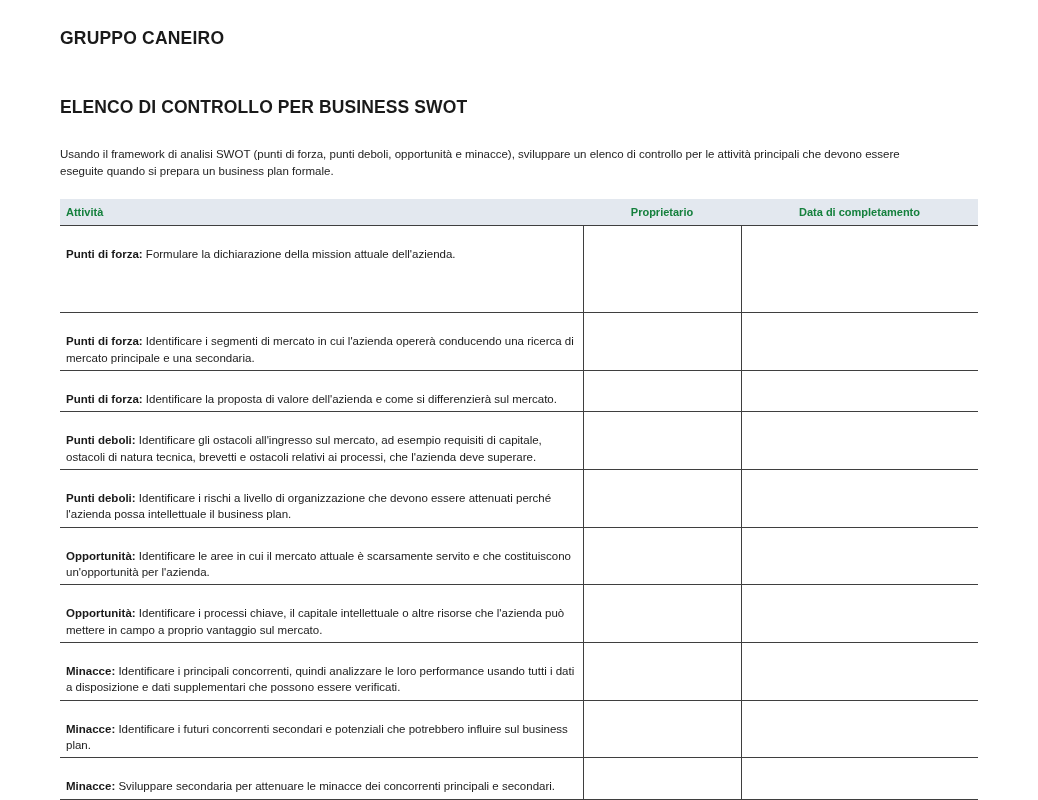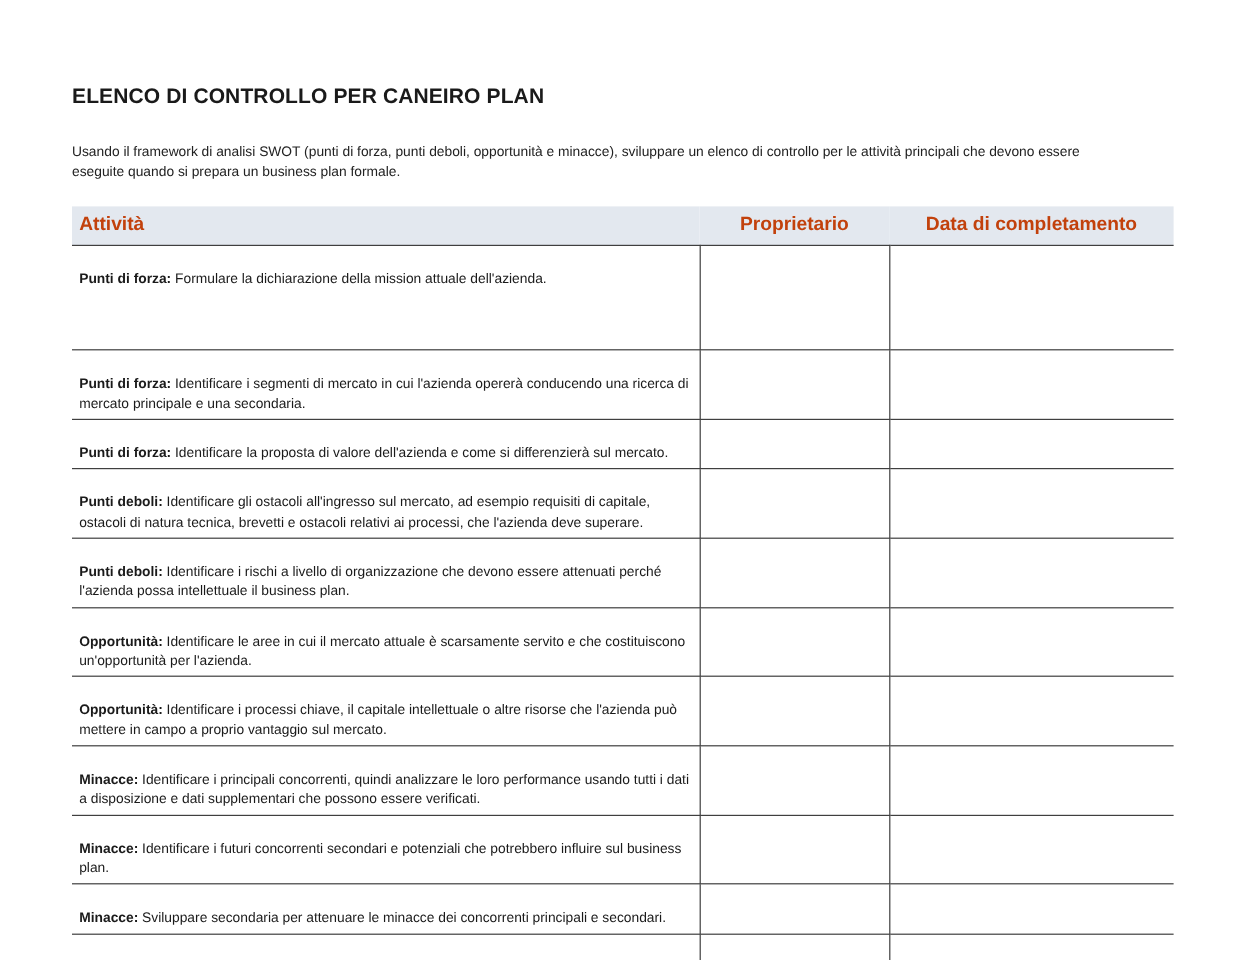"GRUPPO CANEIRO" div.company-name { html: none -> <div>GRUPPO CANEIRO</div> }
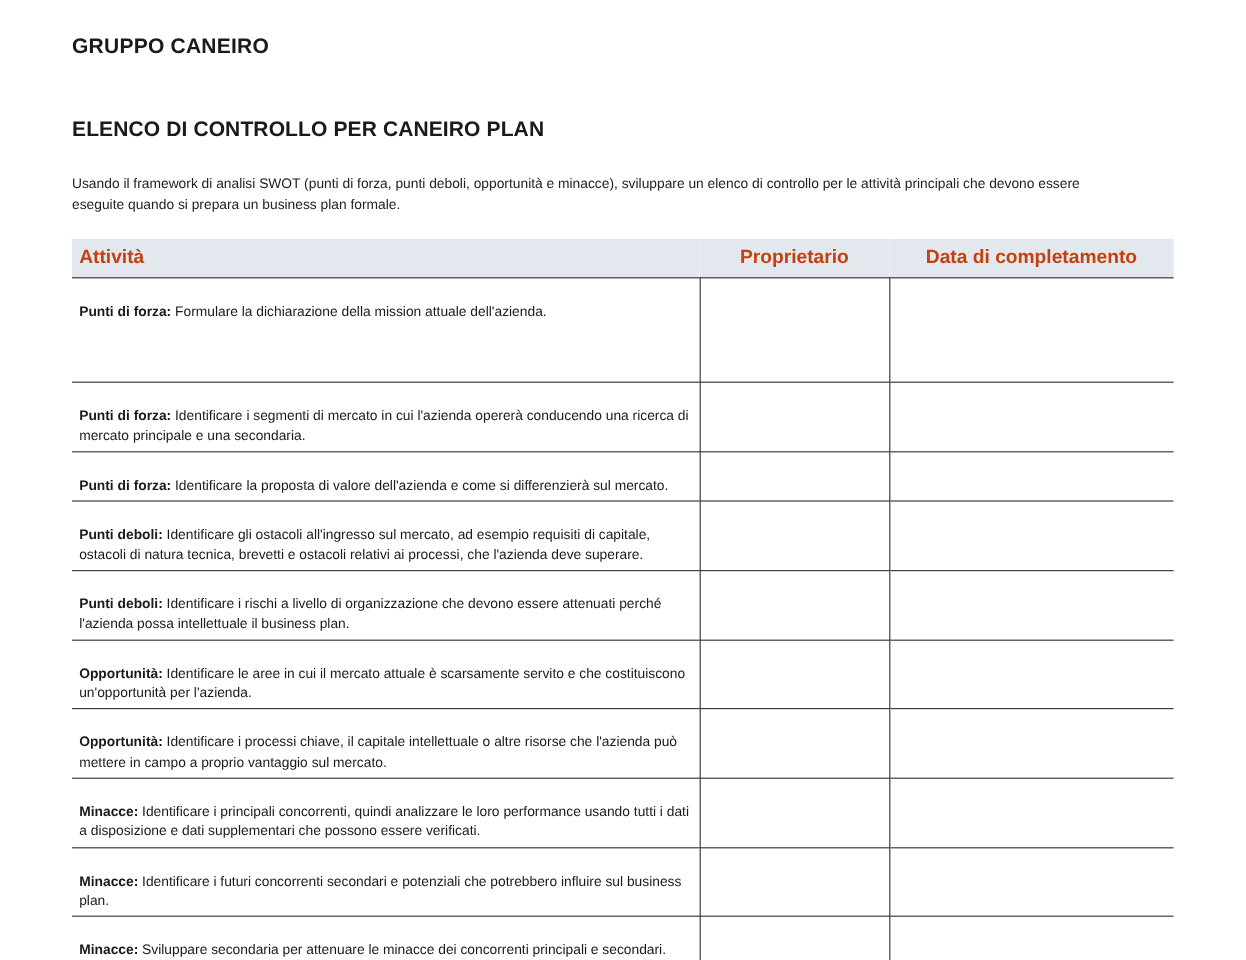"ELENCO DI CONTROLLO PER CANEIRO" div.doc-title { text: CANEIRO PLAN -> BUSINESS SWOT }
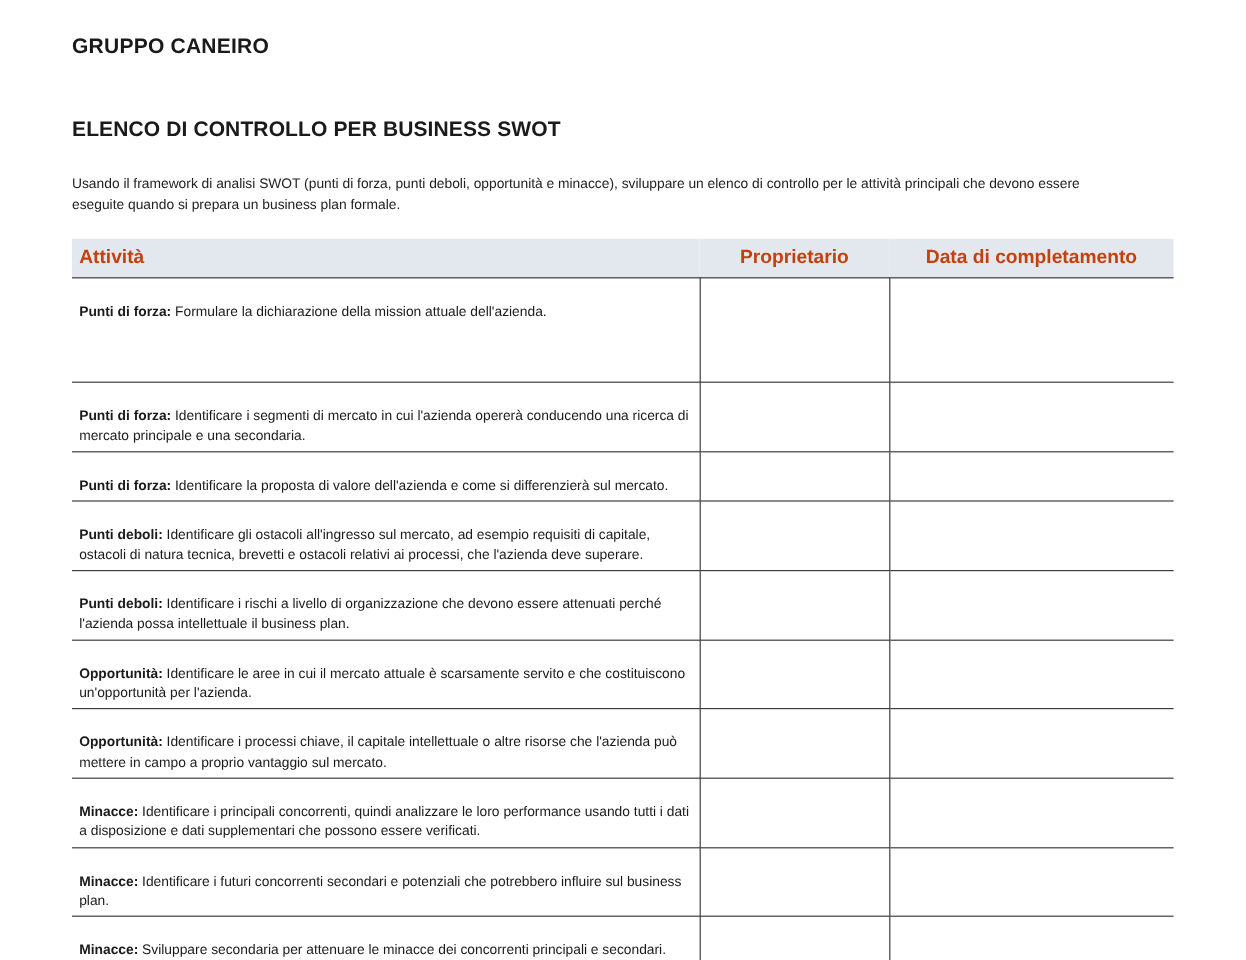"Attività" table.checklist th { color: #c2410c -> #15803d; font-size: 16px -> 11px }
